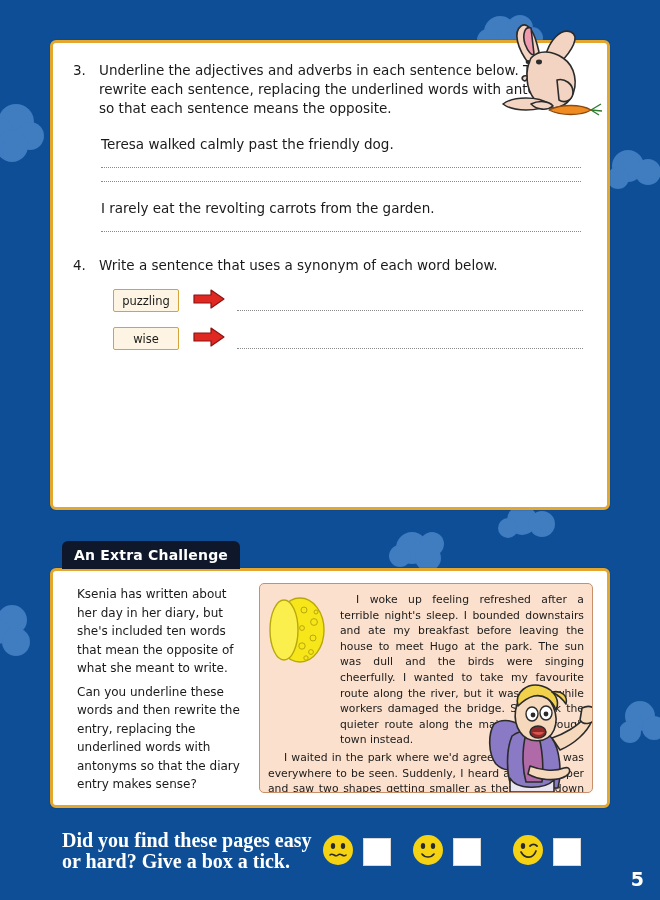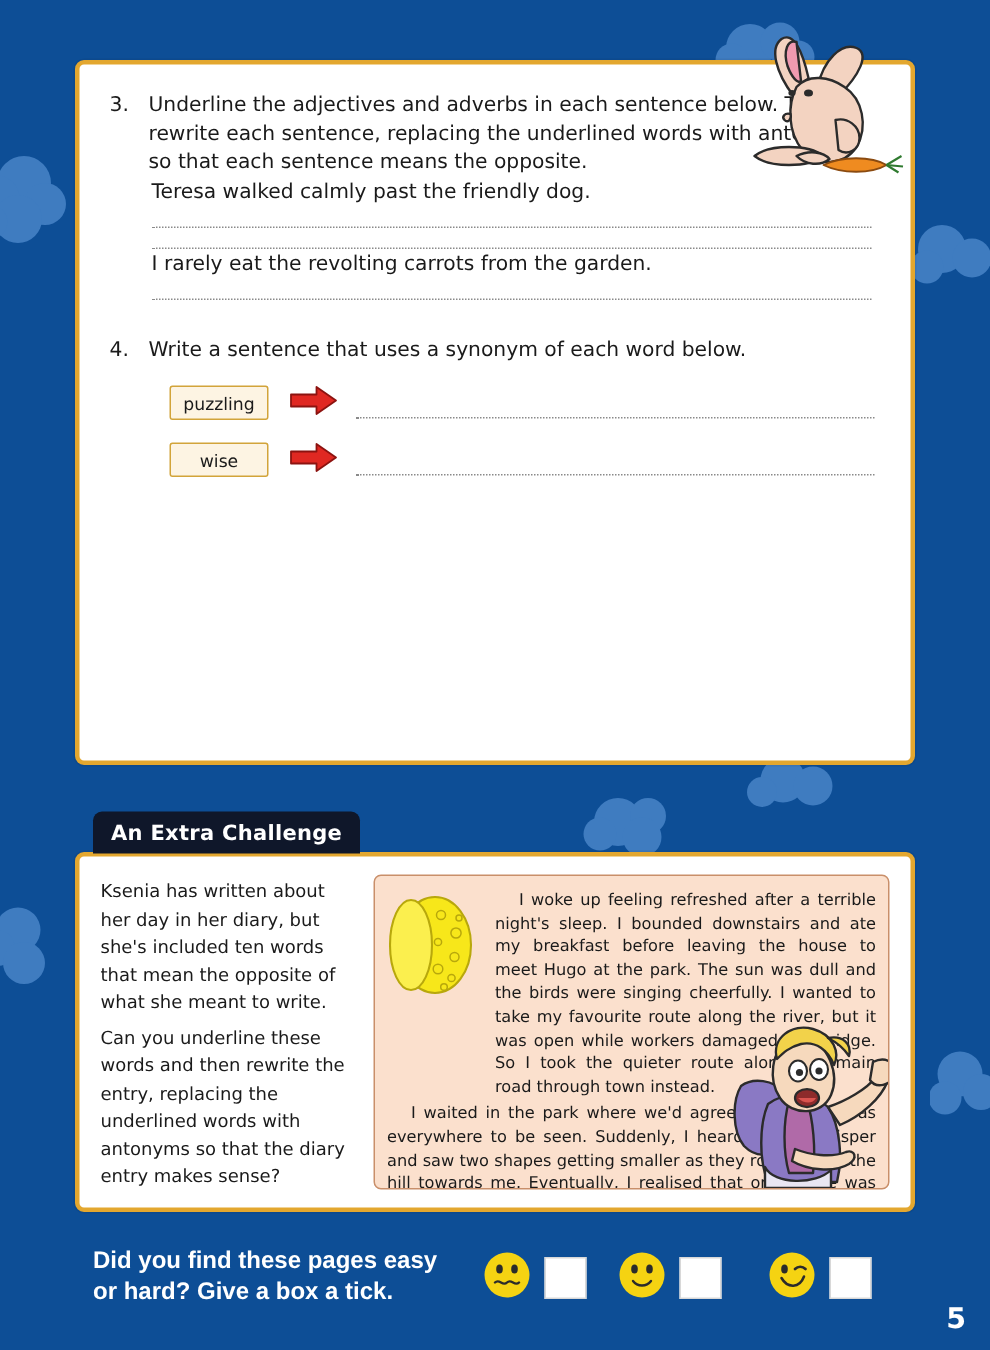"Teresa walked calmly past the" .sentence { margin-top: 1px -> 17px }
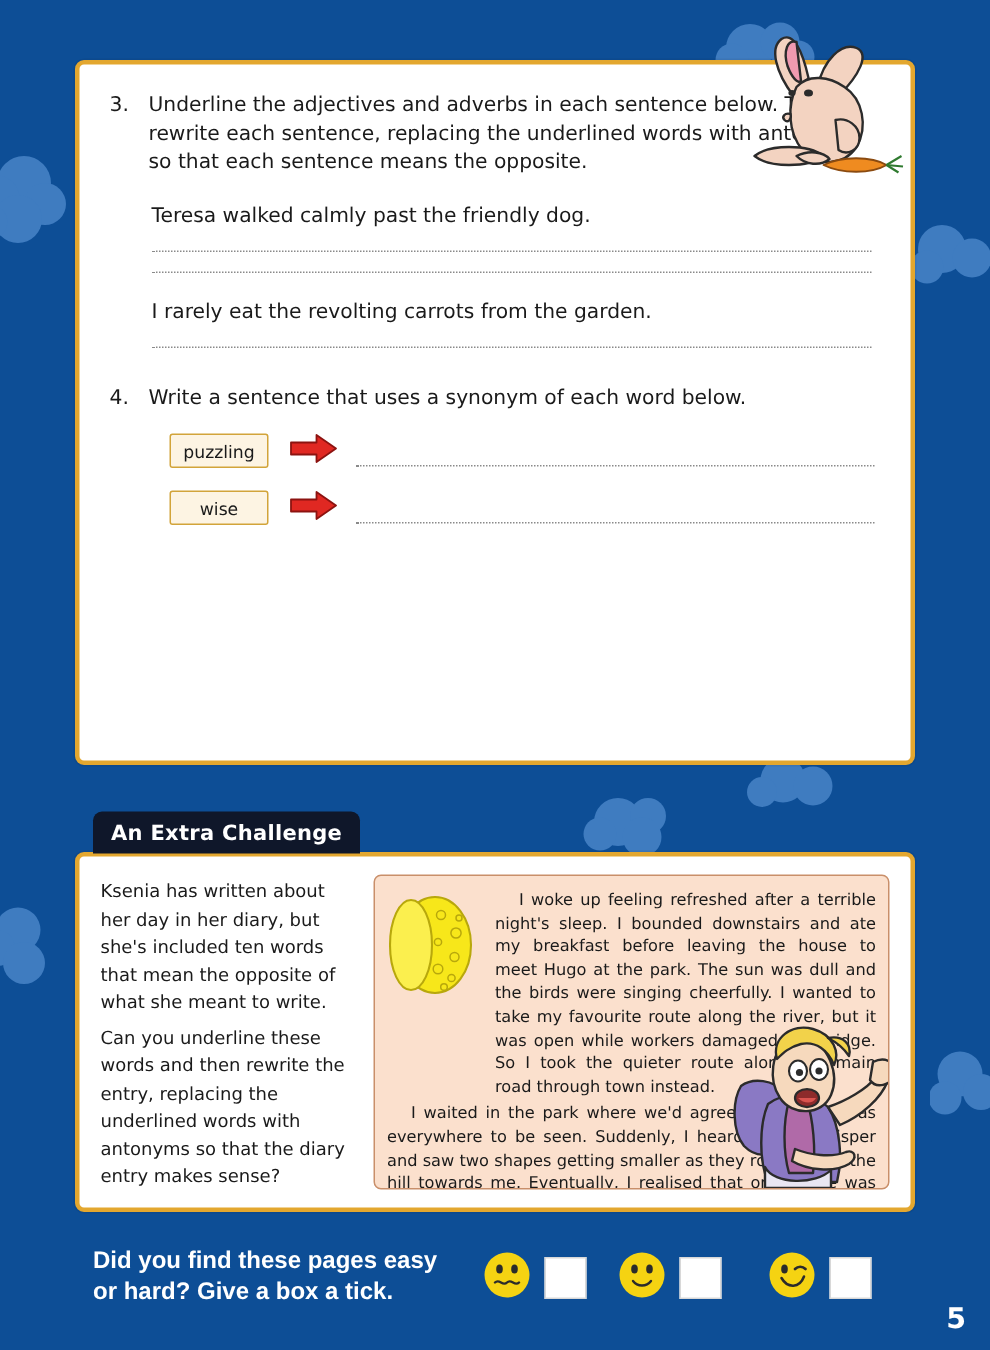"Ksenia has written about her" #challenge-panel { padding: 12px 14px 12px 14px -> 12px 14px 12px 24px }
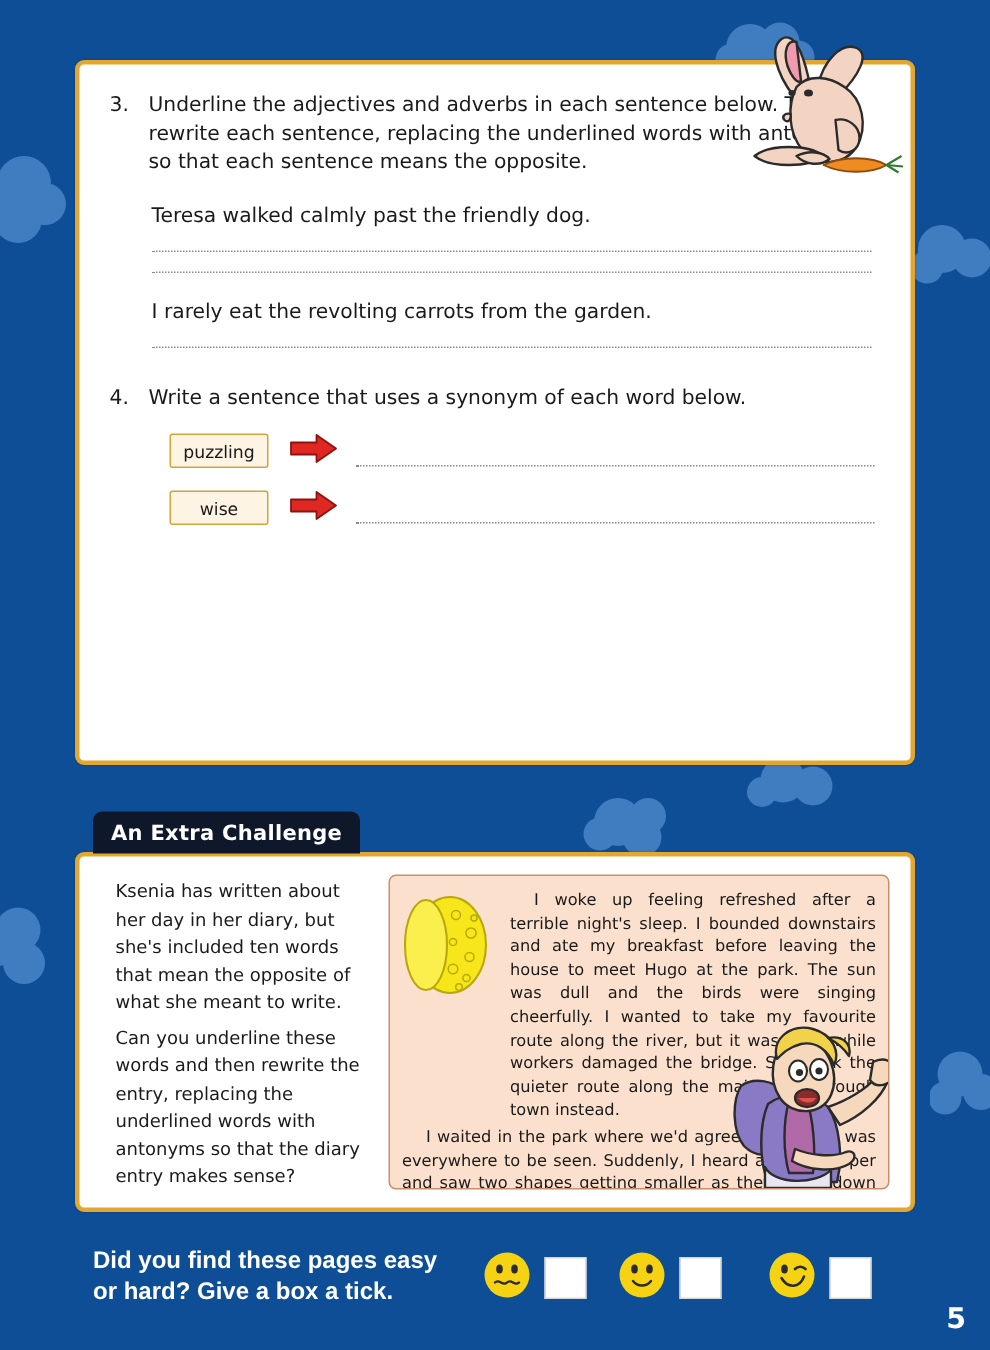"Did you find these pages" #footer-question { font-family: Liberation Sans, sans-serif -> Liberation Serif, serif; font-size: 16px -> 20px }
